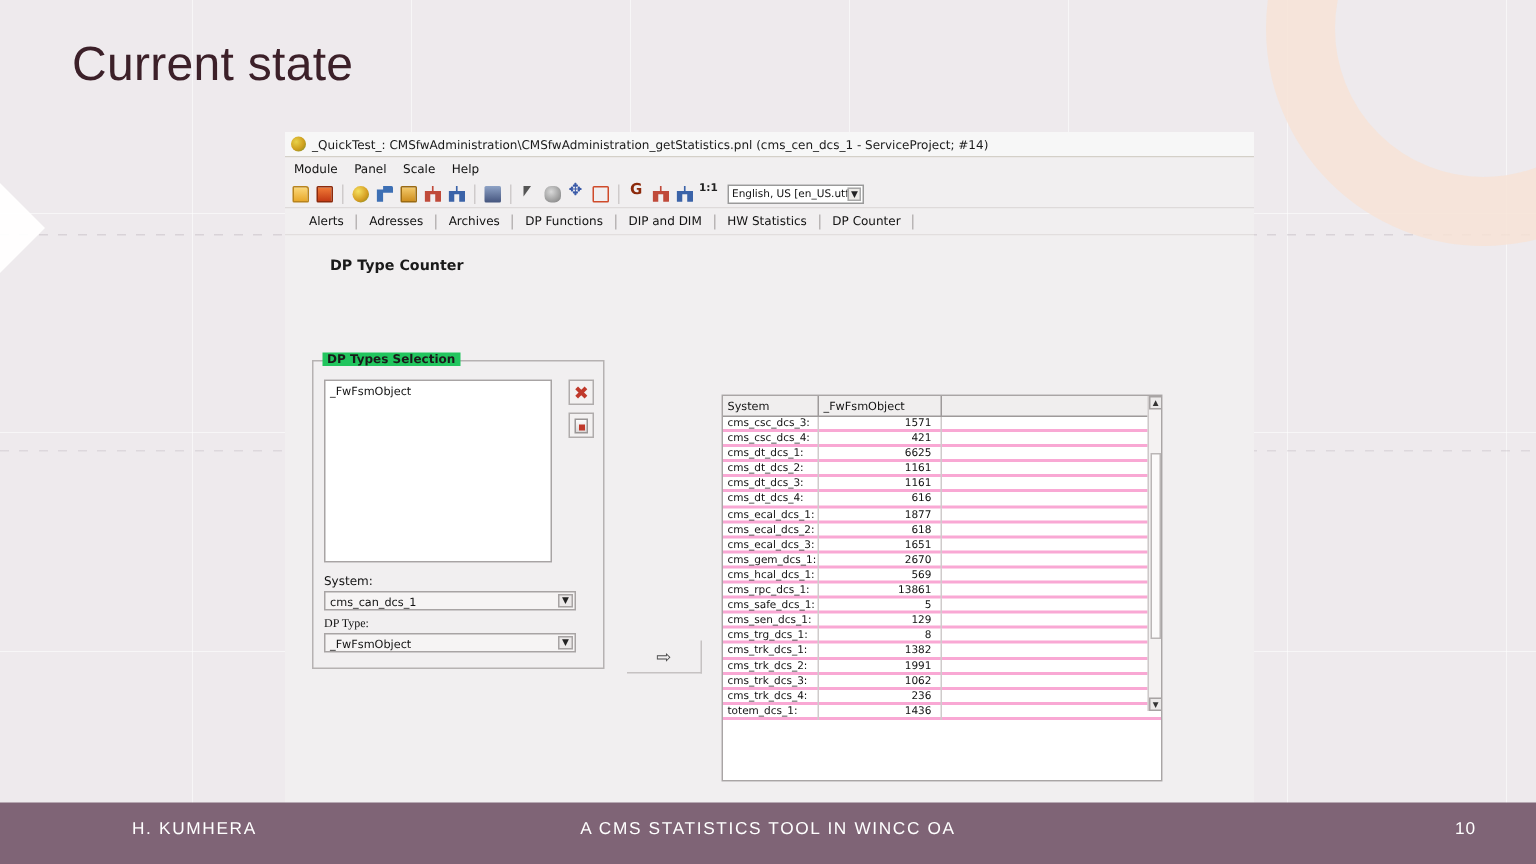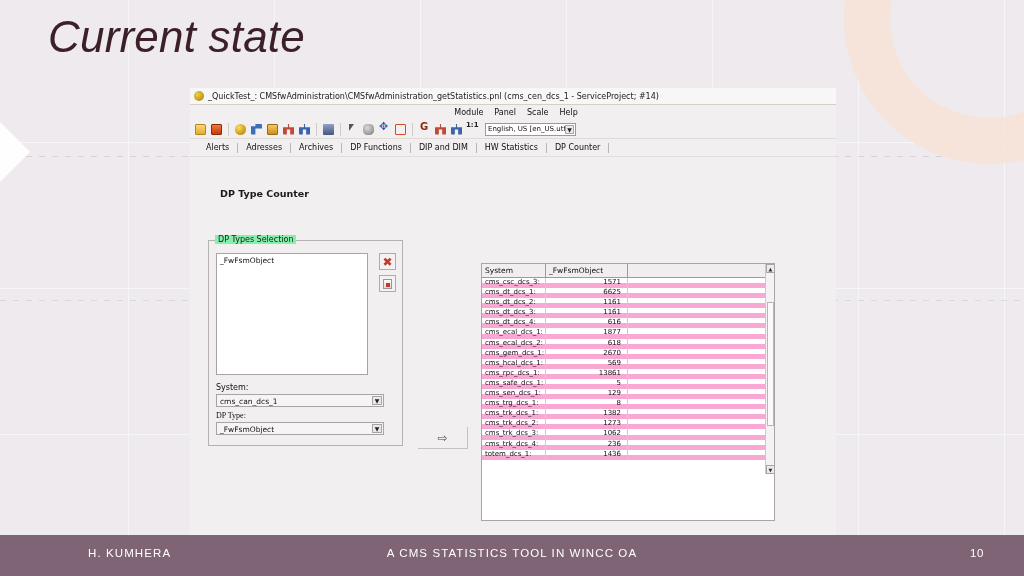"Current state" #slide-title { font-size: 44px -> 32px; font-style: italic -> none; top: 12px -> 24px }
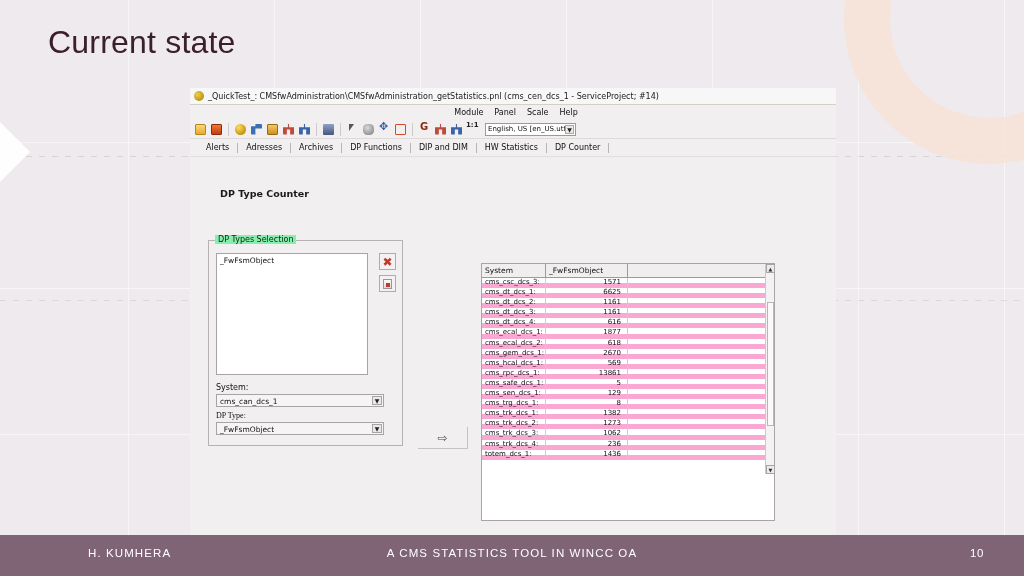"Module" #menubar { justify-content: center -> none }
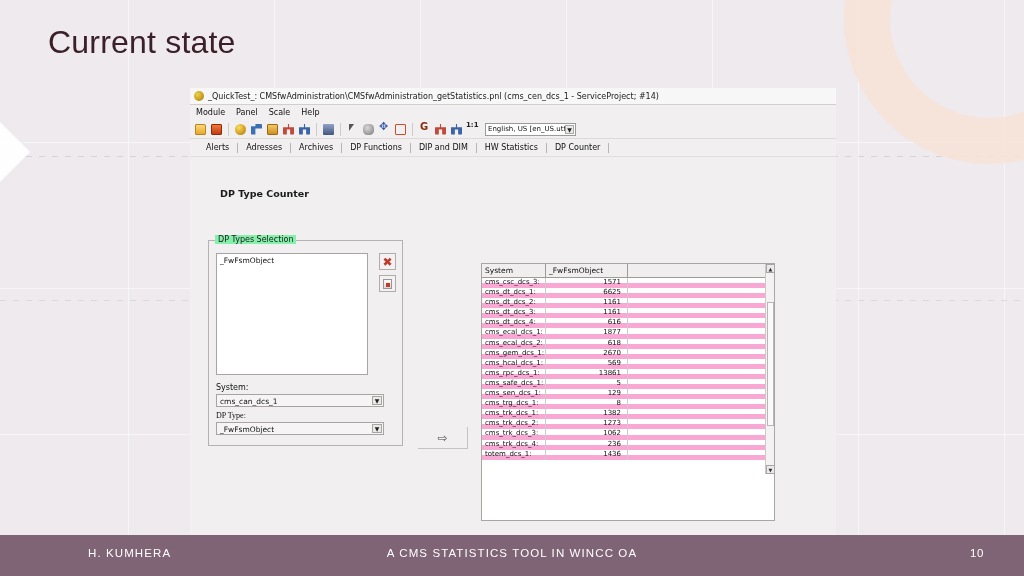"DP Type Counter" #panel-heading { top: 31px -> 15px }
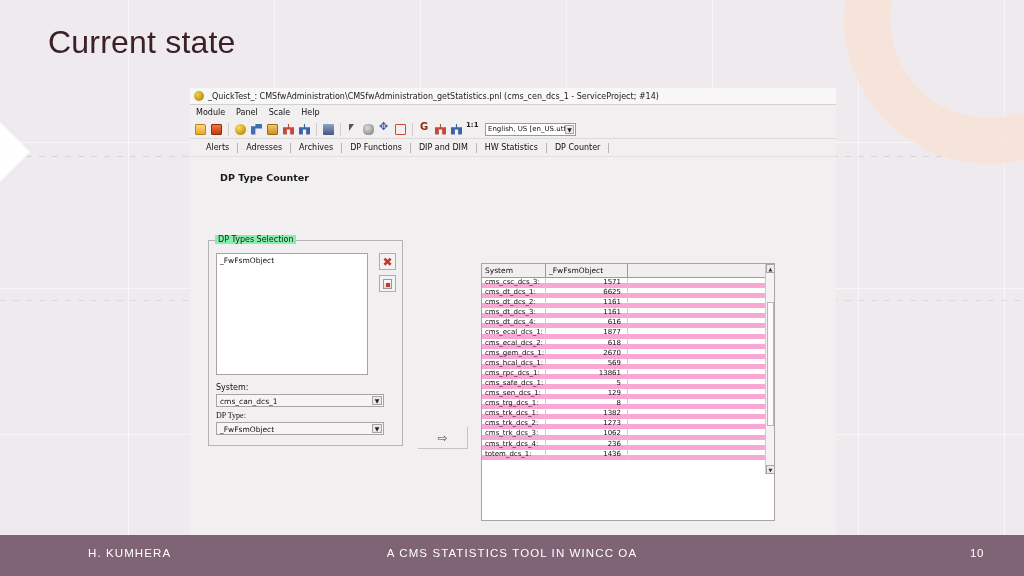"DP Types Selection" #dp-types-legend { background: #86efac -> #22c55e; font-weight: normal -> bold }
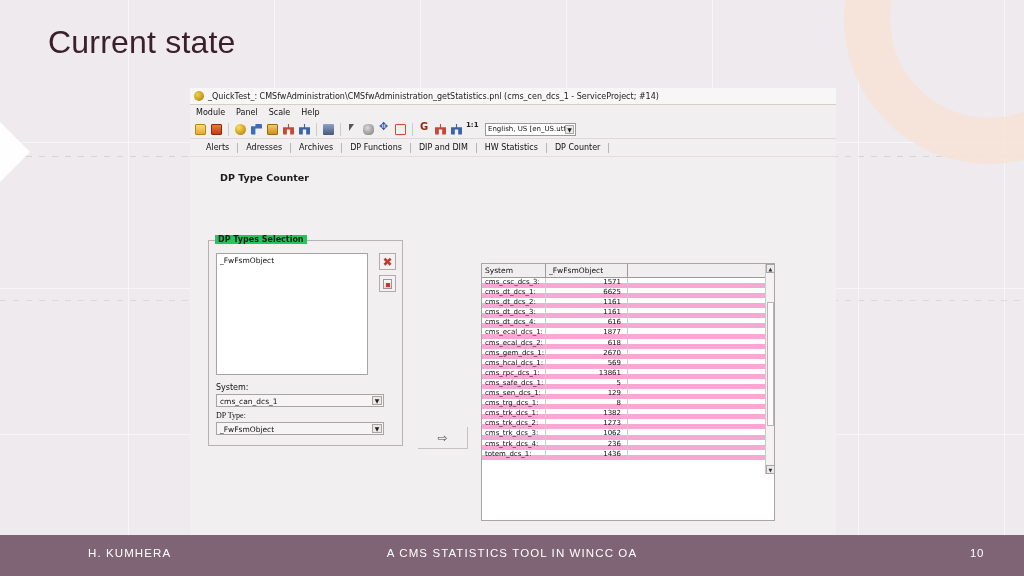"cms_csc_dcs_3:" .res-row { border-bottom: 5px solid #f9a8d4 -> 2px solid #f9a8d4 }
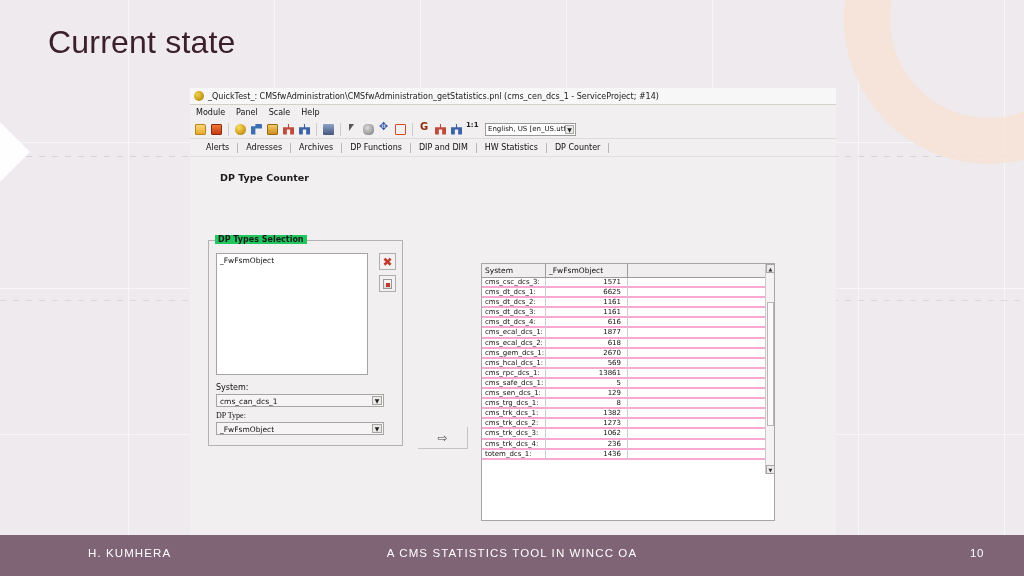"cms_csc_dcs_4:" div.res-row { html: none -> <div> <div>cms_csc_dcs_4:</div> <div>421</div> <div></div> </div> }
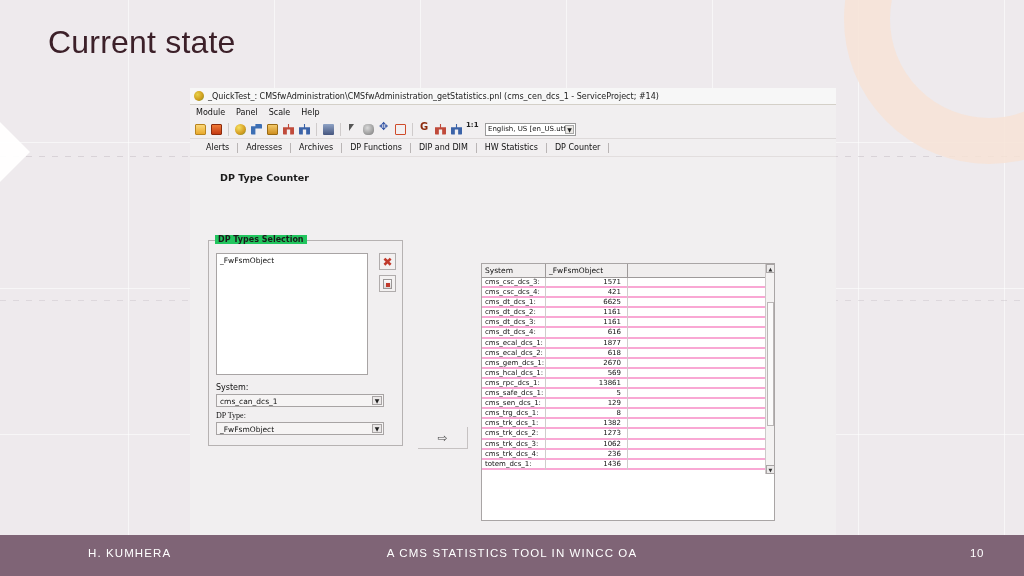"cms_ecal_dcs_3:" div.res-row { html: none -> <div> <div>cms_ecal_dcs_3:</div> <div>1651</div> <div></div> </div> }
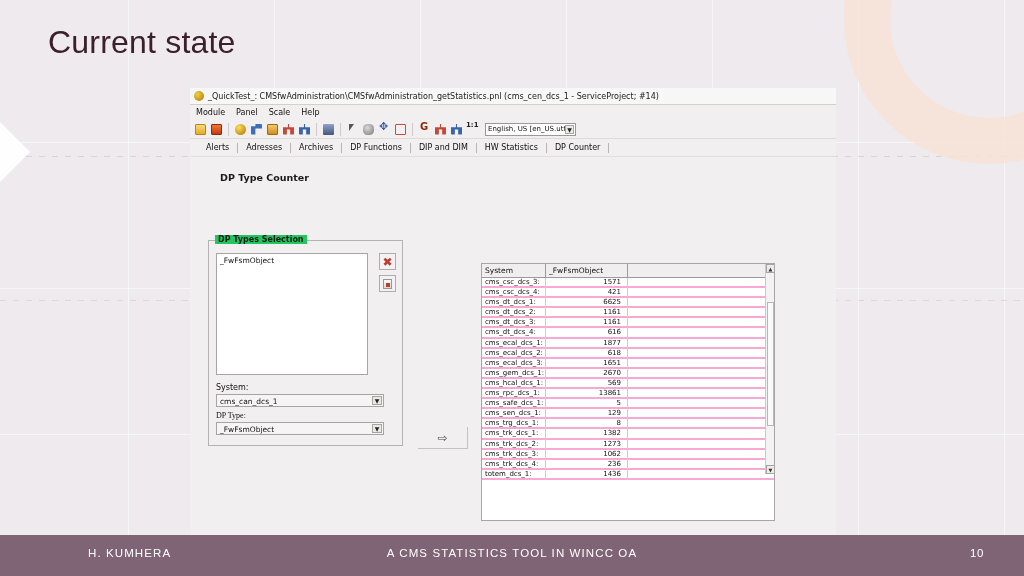"1273" div.rc { text: 1273 -> 1991 }
